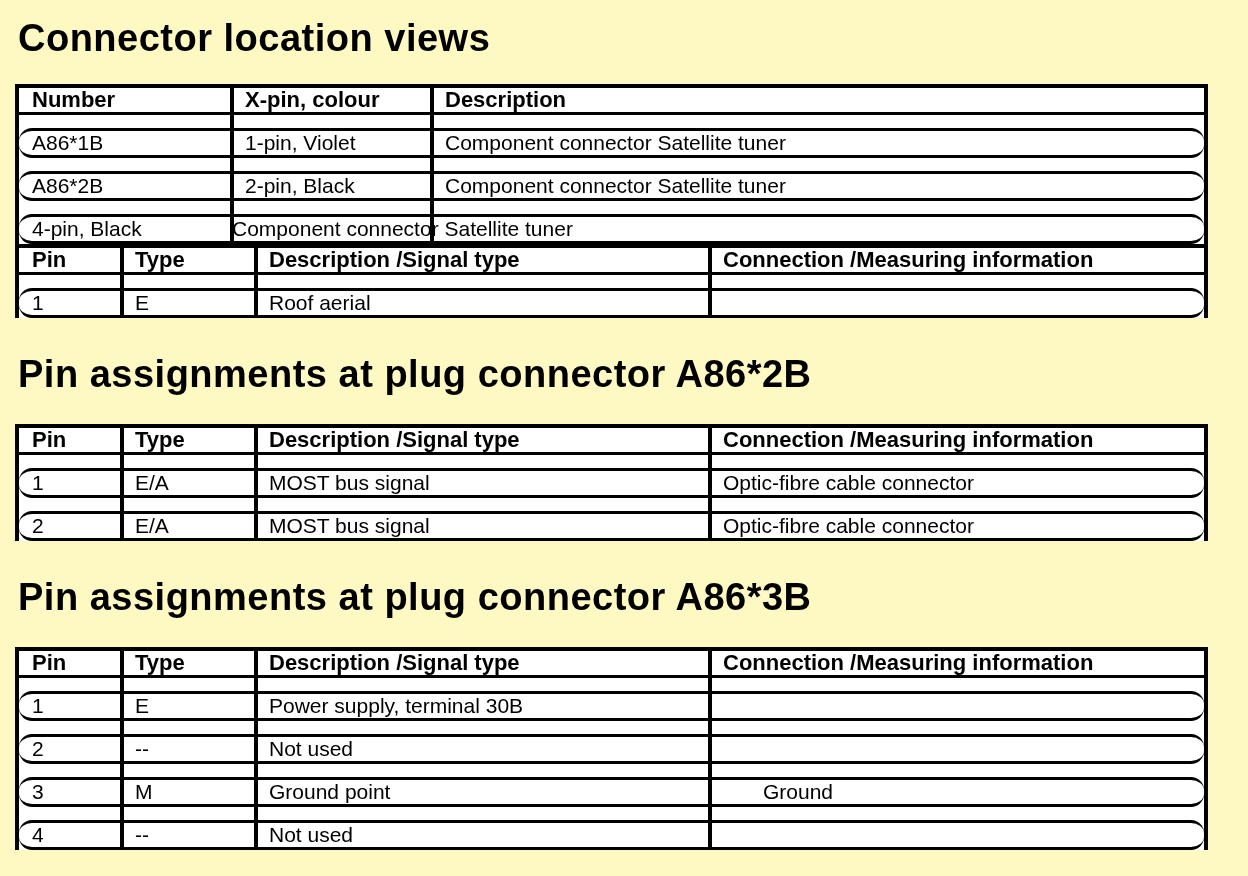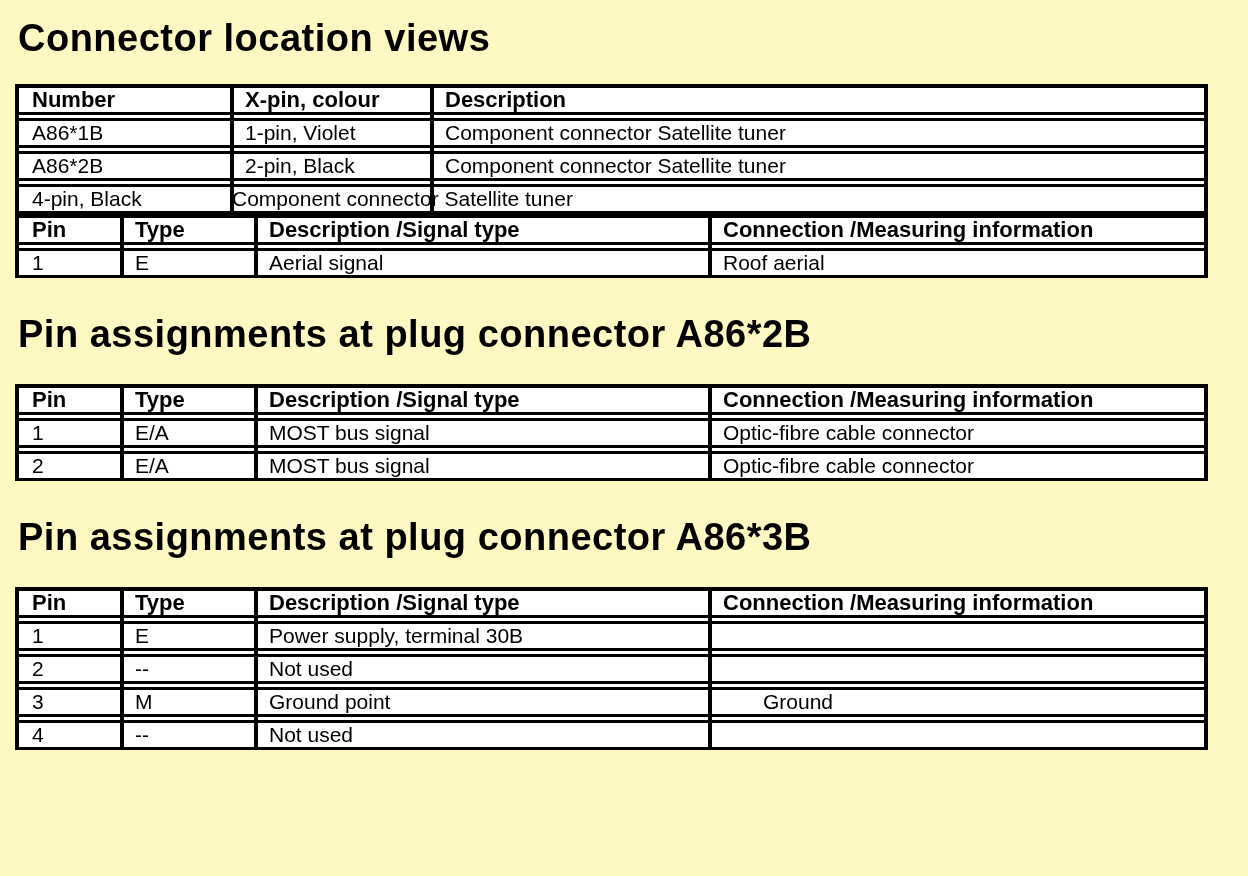"A86*1B" .row + .row { border-radius: none -> 13px; margin-top: 3px -> 13px }
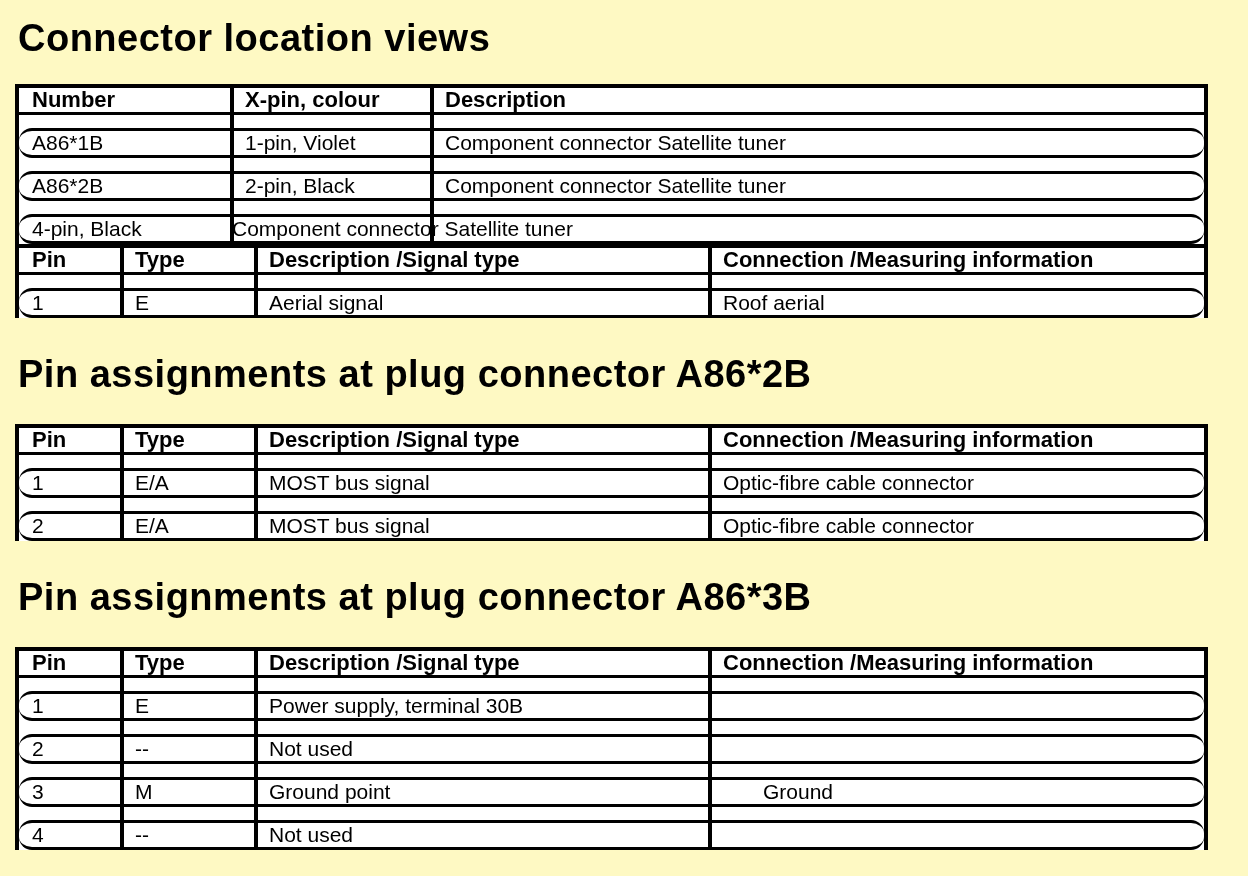"Aerial signal" div.cell { html: <div>Aerial signal</div> -> none }
